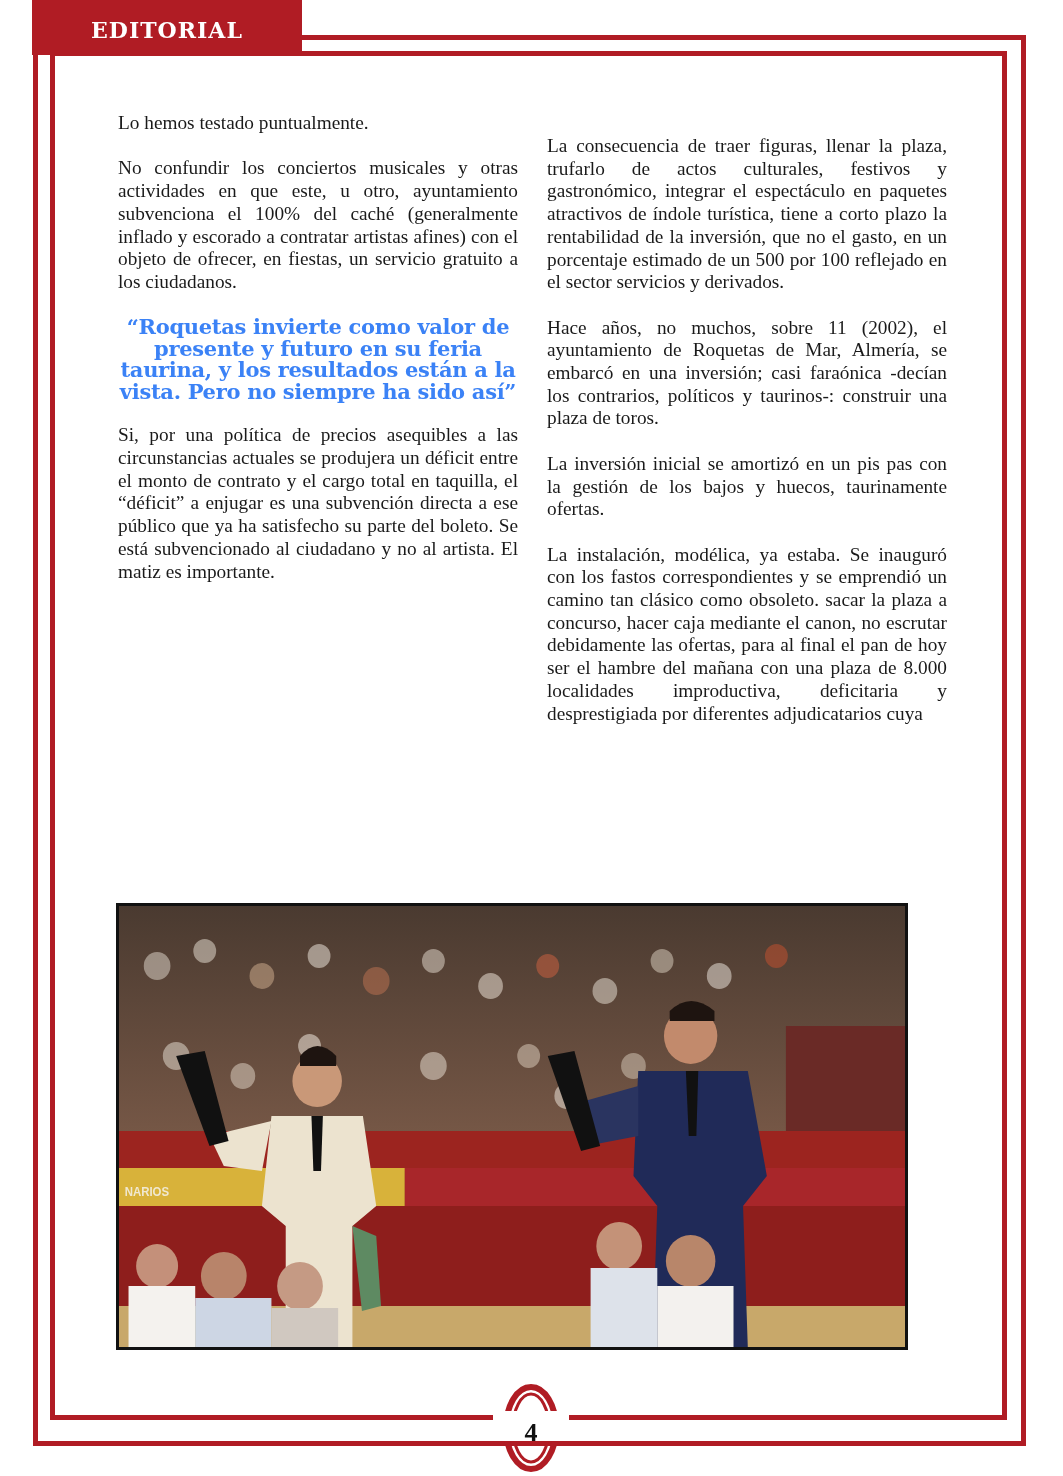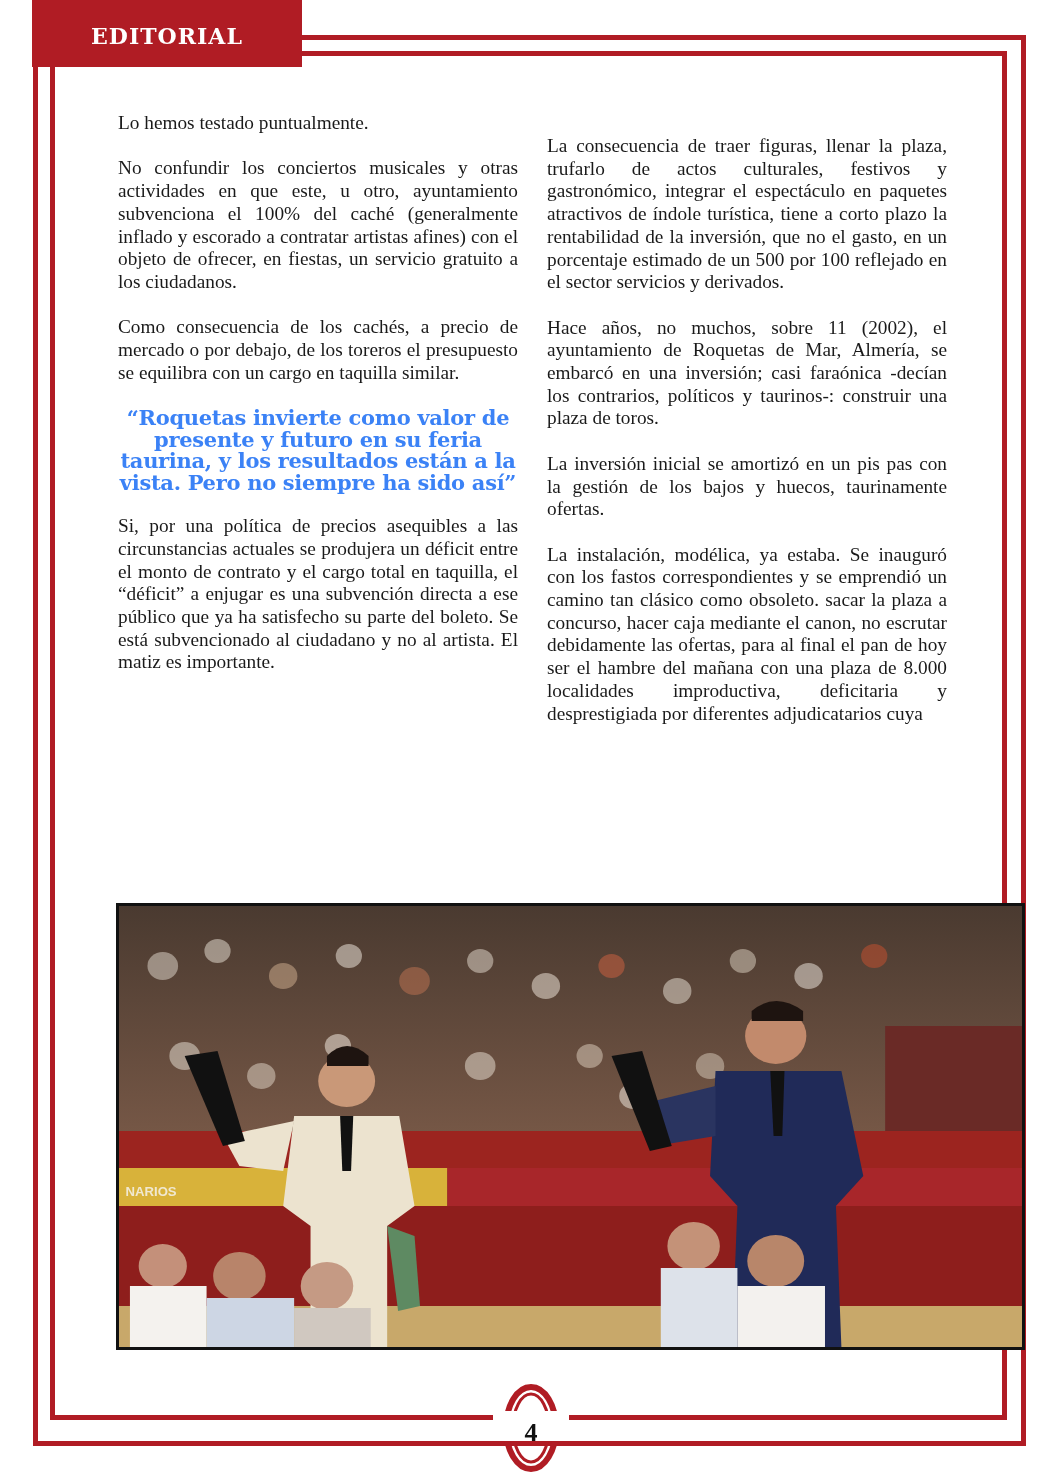"EDITORIAL" .header-box { height: 67px -> 55px }
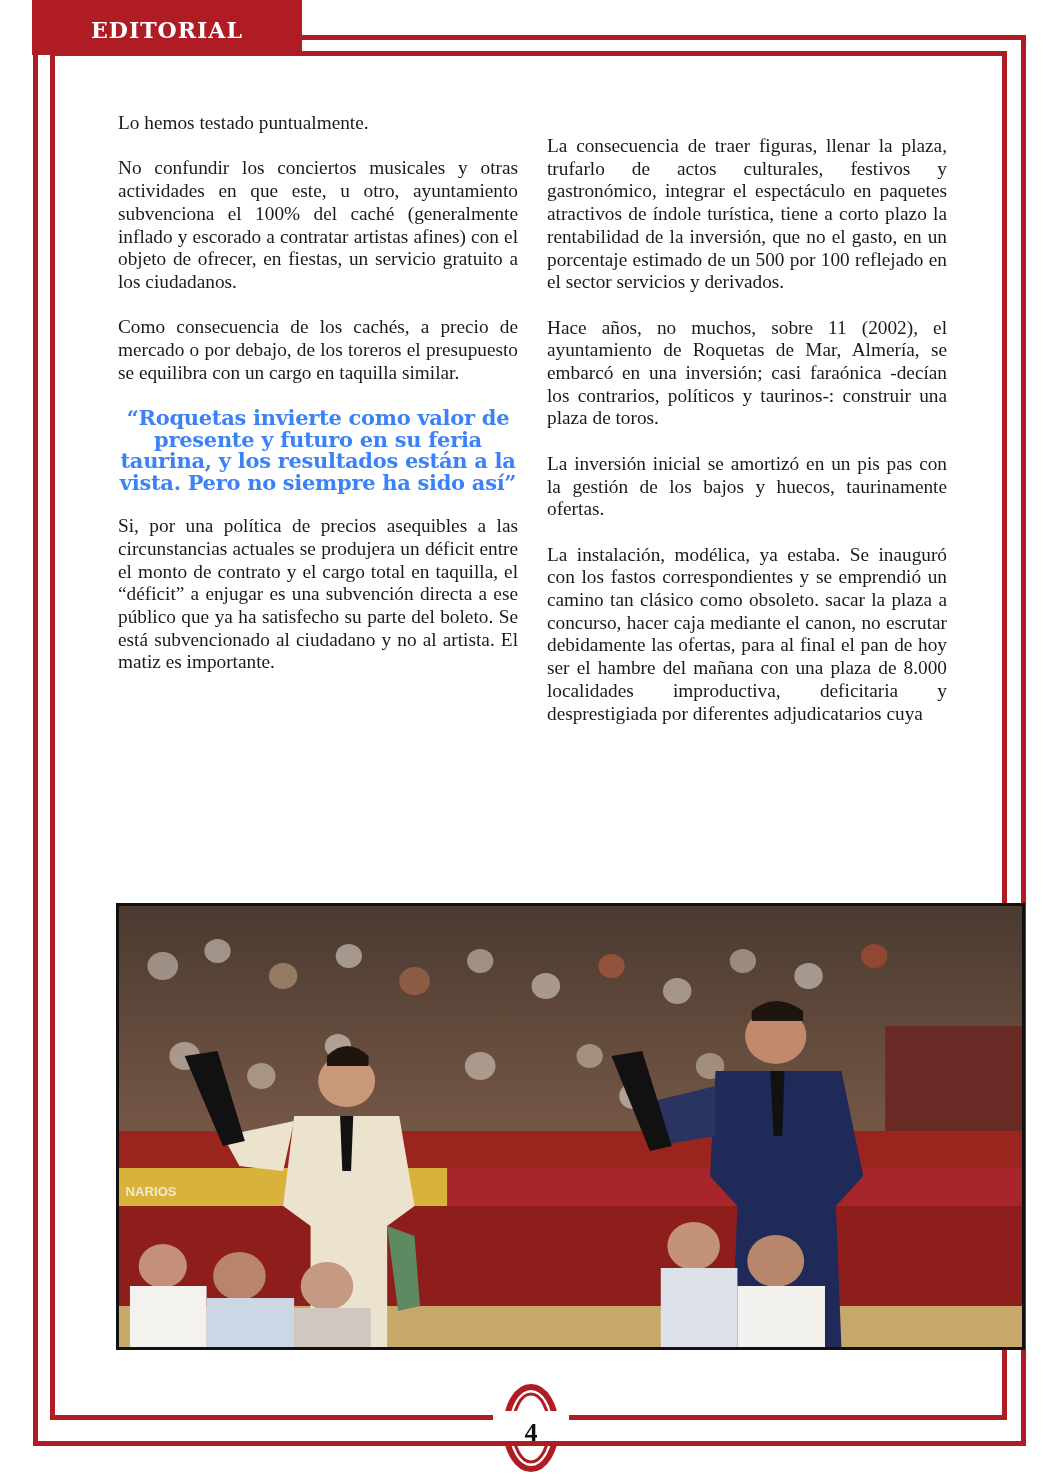"Como consecuencia de los cachés," p { html: <p>Como consecuencia de los cachés, a precio de mercado o por debajo, de los toreros el presupuesto se equilibra con un cargo en taquilla similar.</p> -> none }
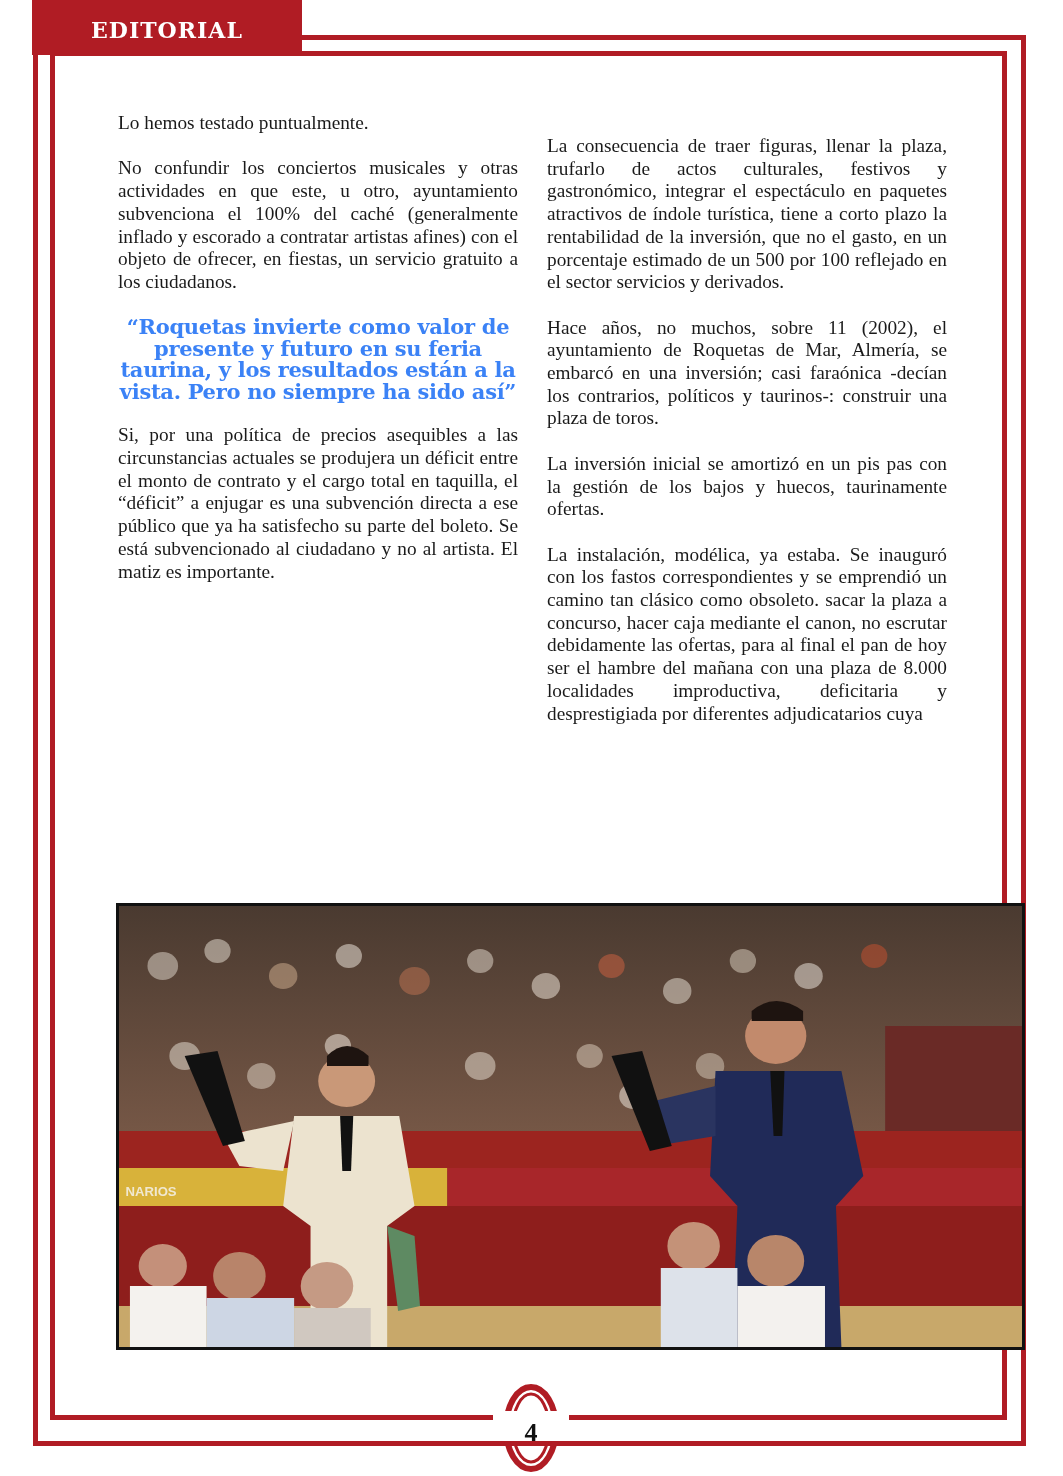"NARIOS" .photo { width: 909px -> 792px }
